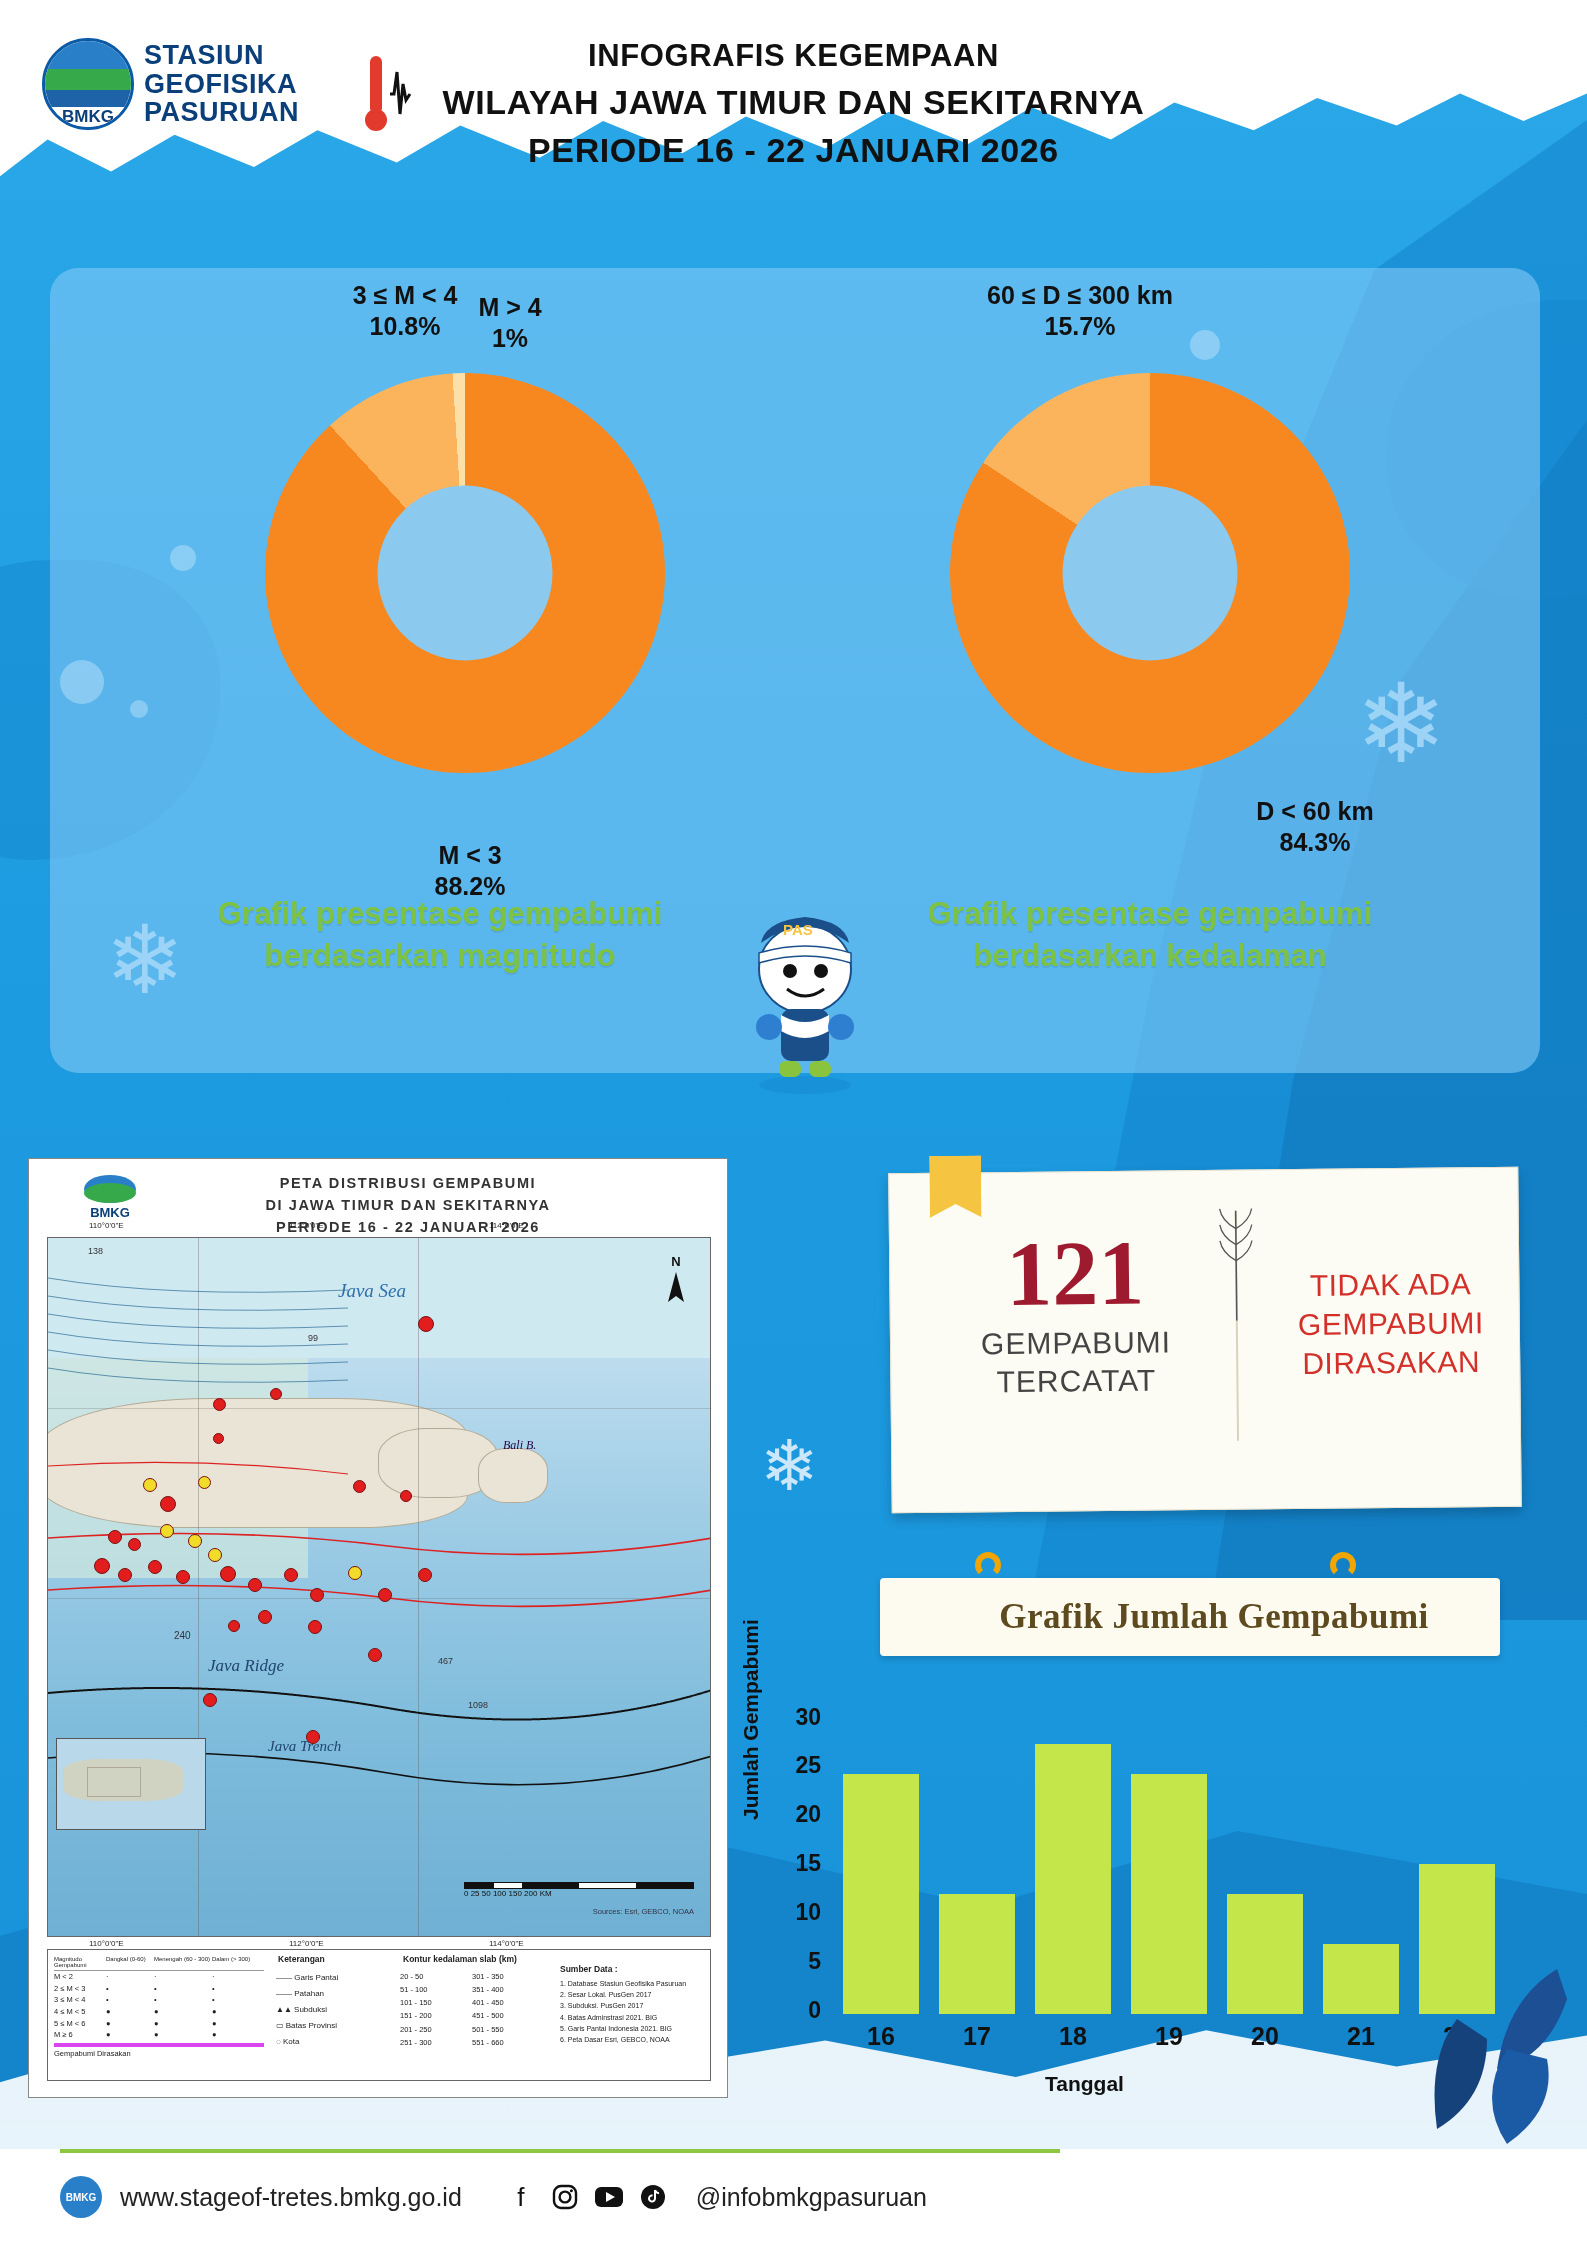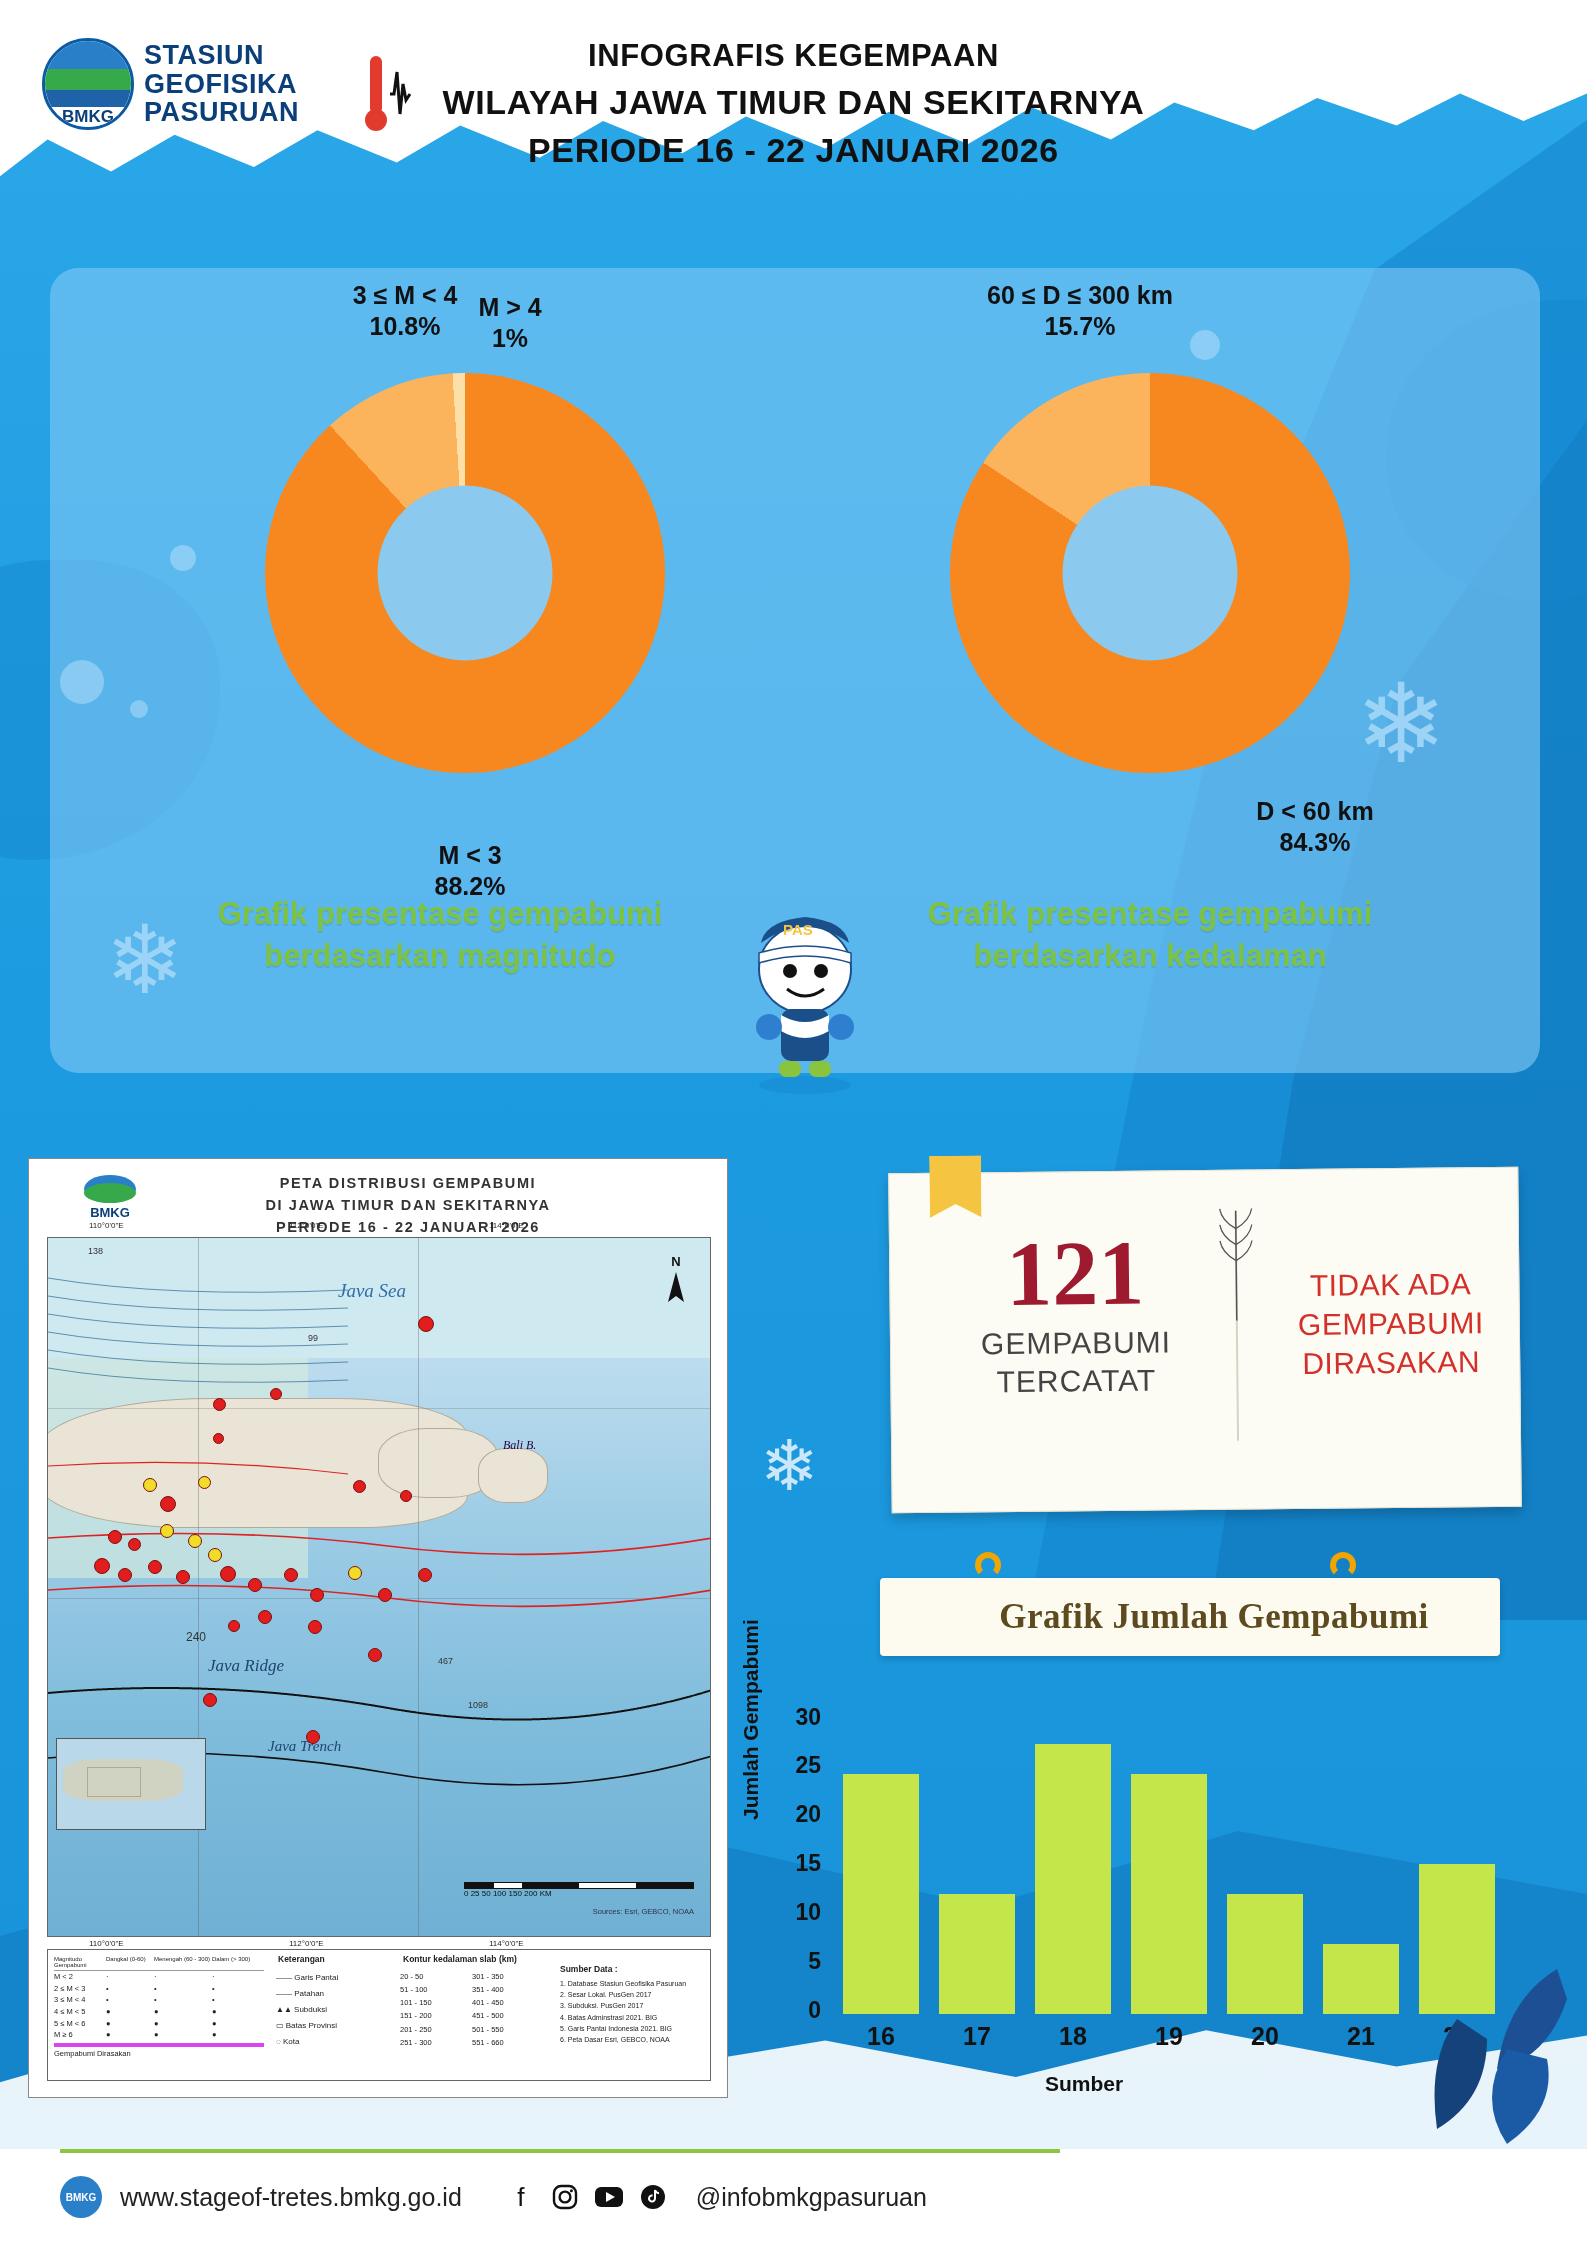"240" div { font-size: 12px -> 10px; left: 138px -> 126px }
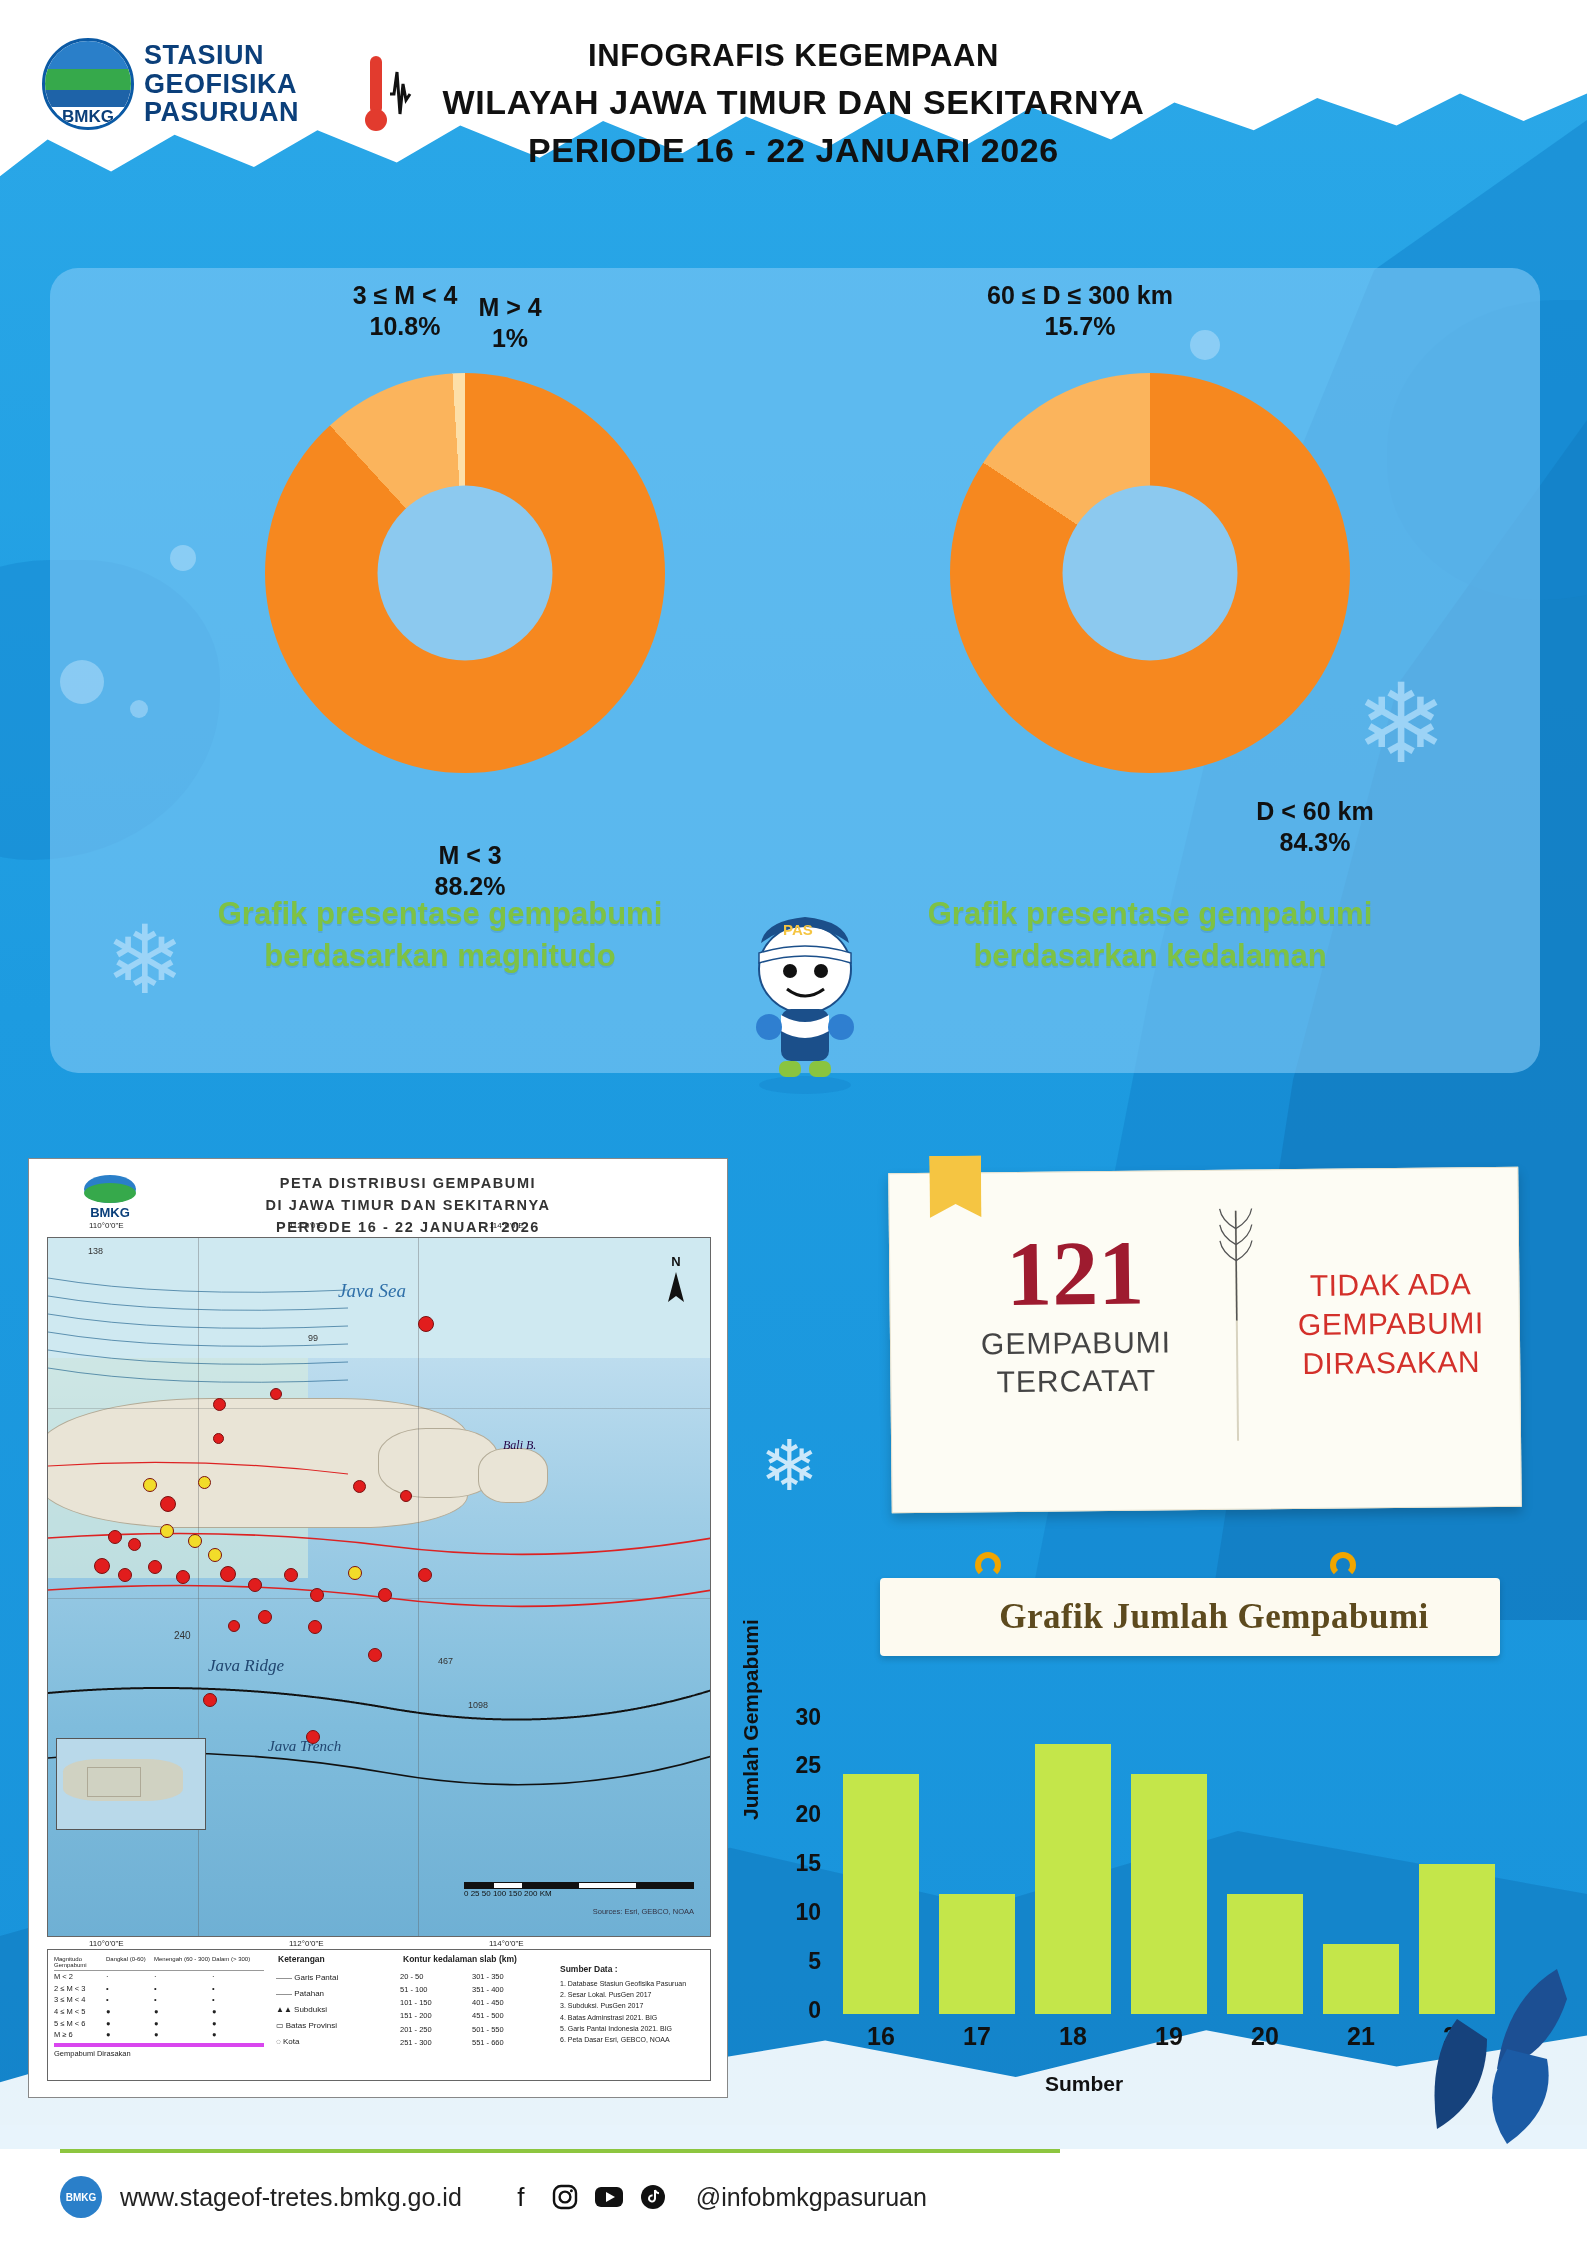"Sumber" div.xlabel { text: Sumber -> Tanggal }
